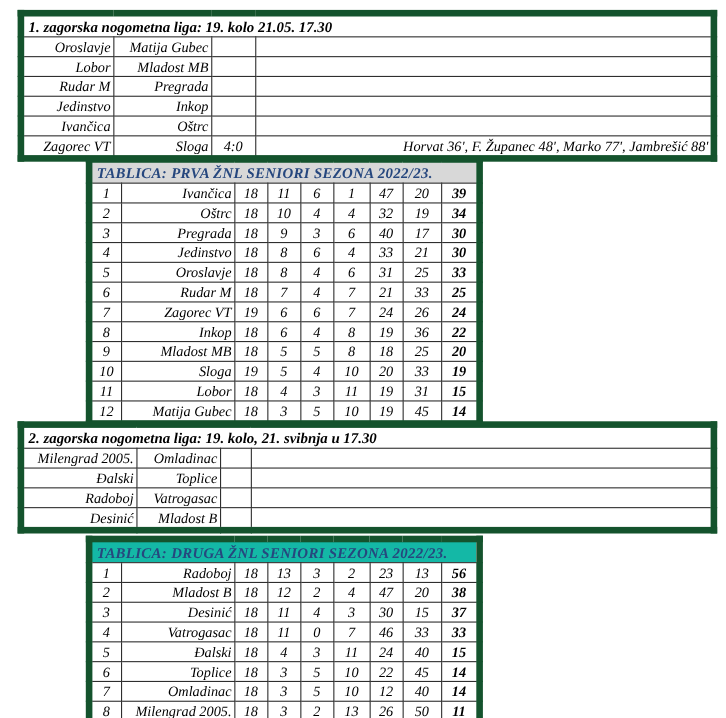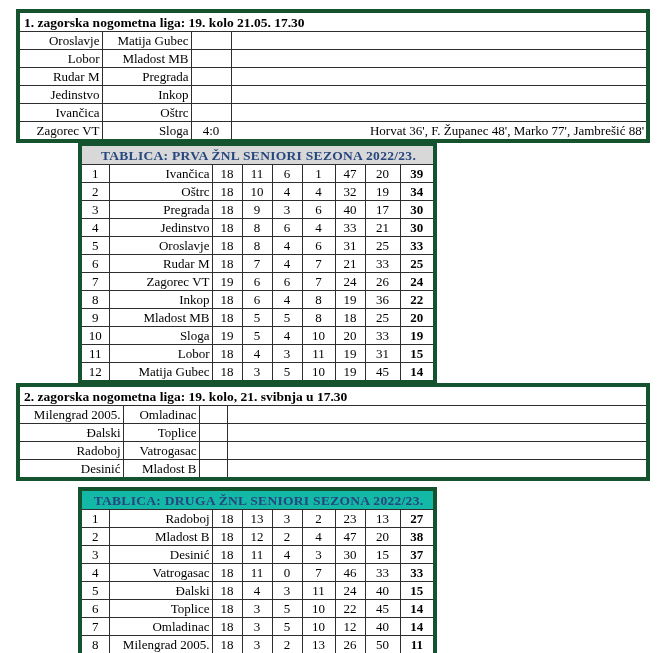"1. zagorska nogometna liga: 19." table.doc { border: 4px solid #14532d -> 6px solid #14532d; font-style: none -> italic }
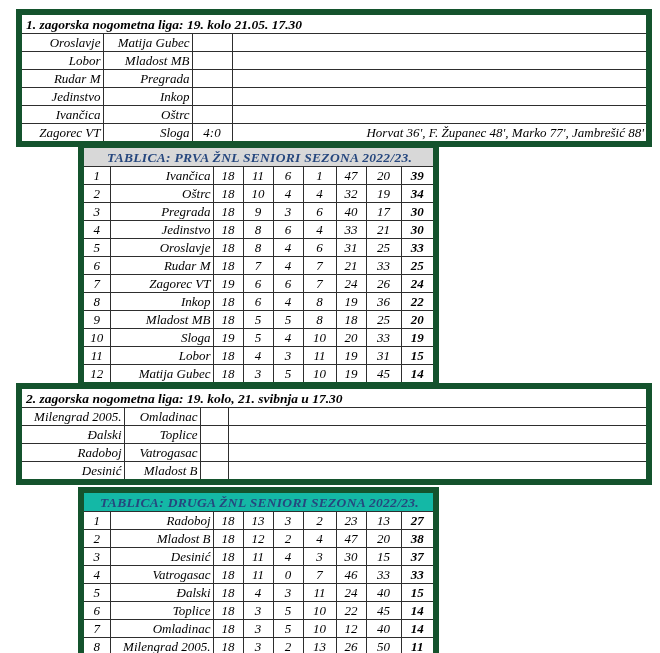"TABLICA: PRVA ŽNL SENIORI SEZONA" td.std-title { text-align: center -> left }
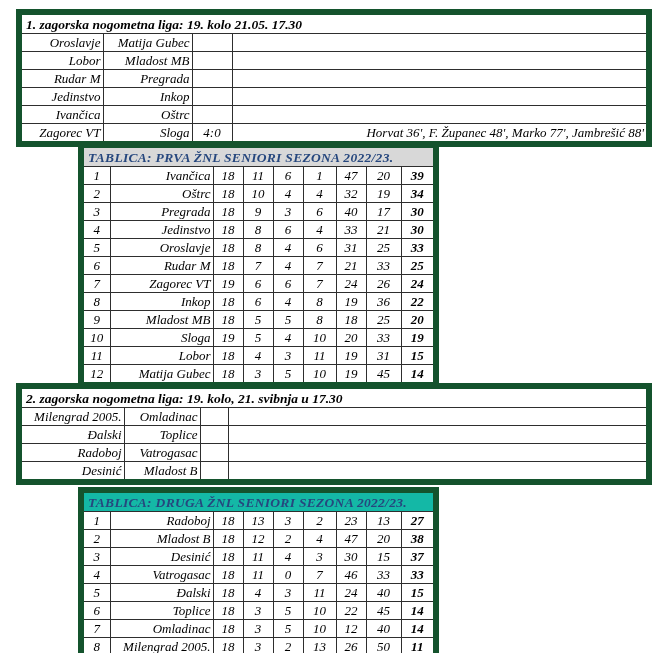"27" td.ctr { text: 27 -> 56 }
